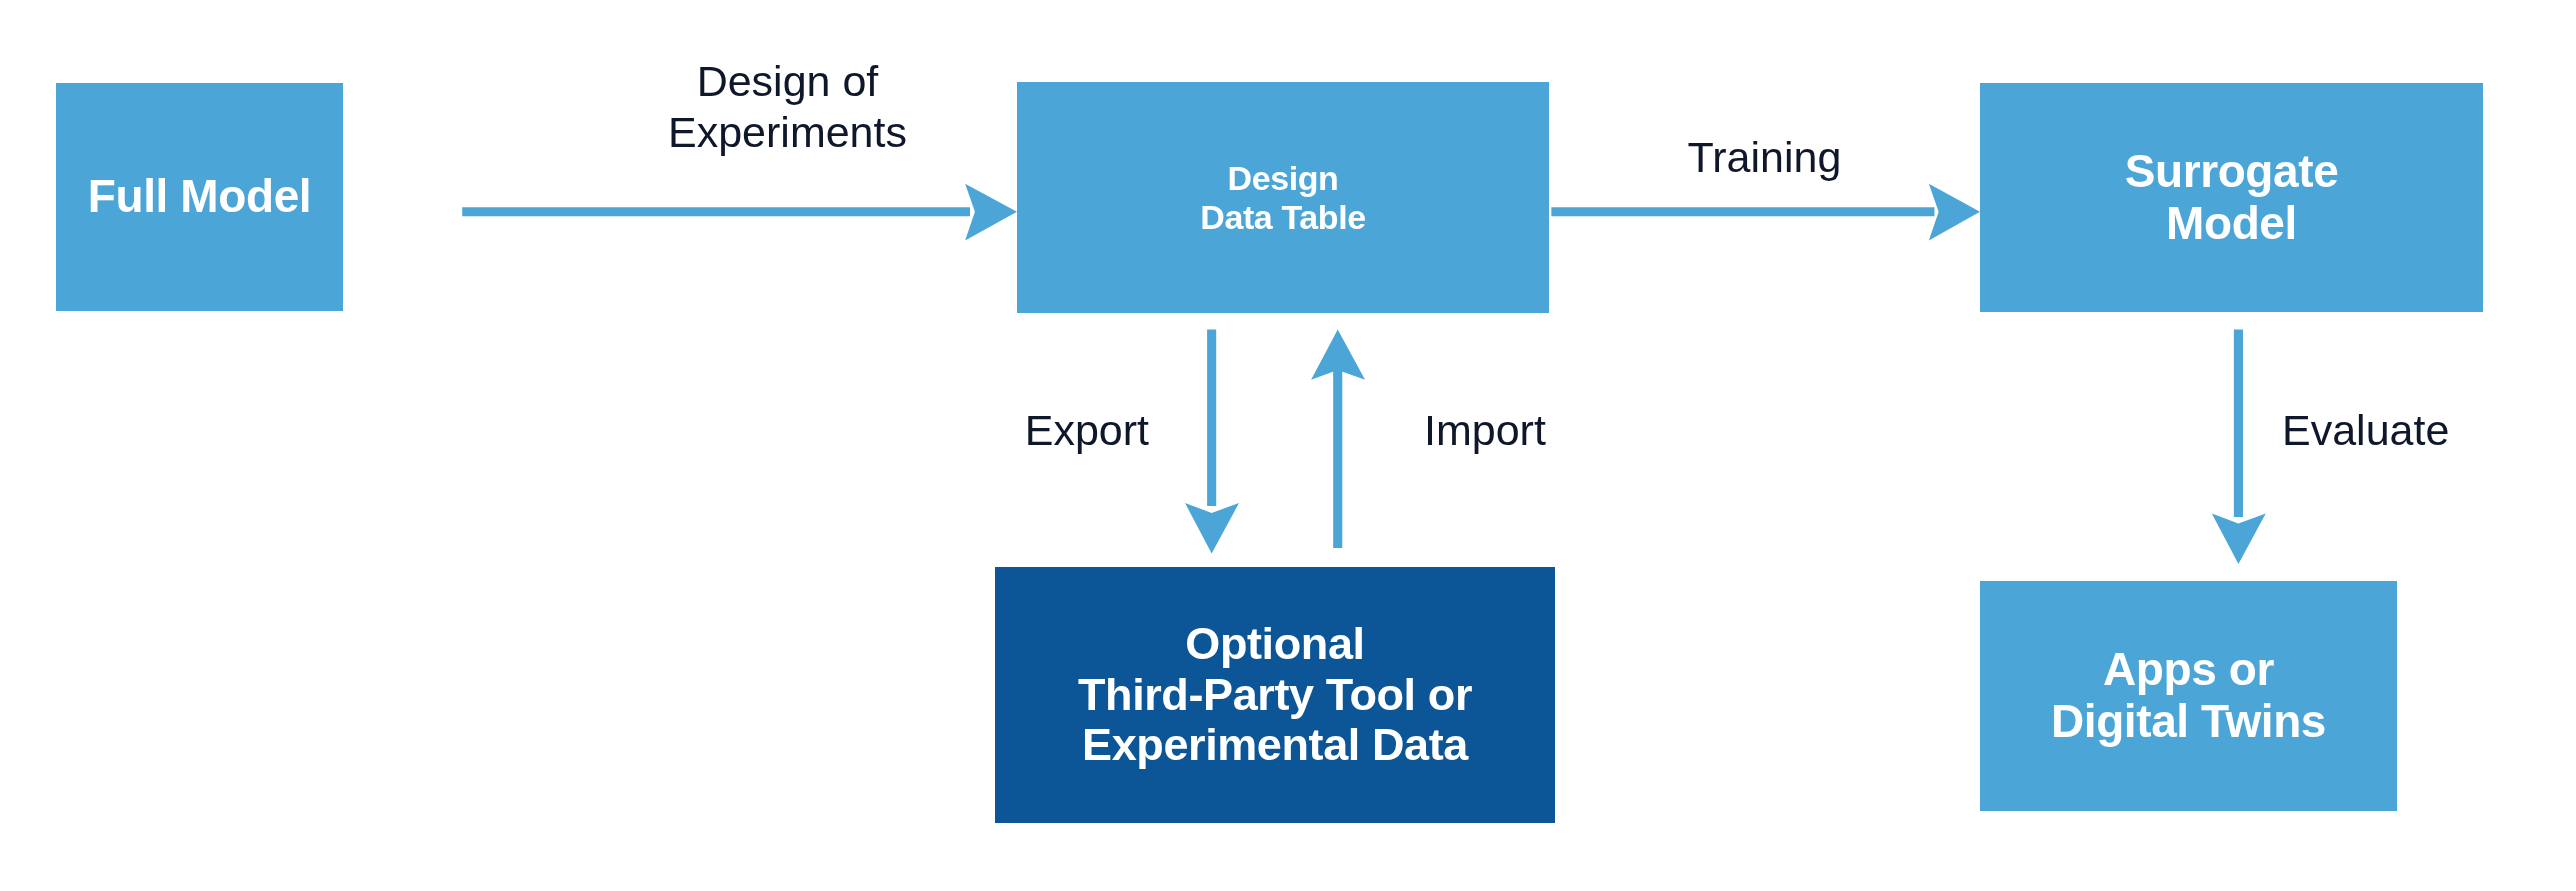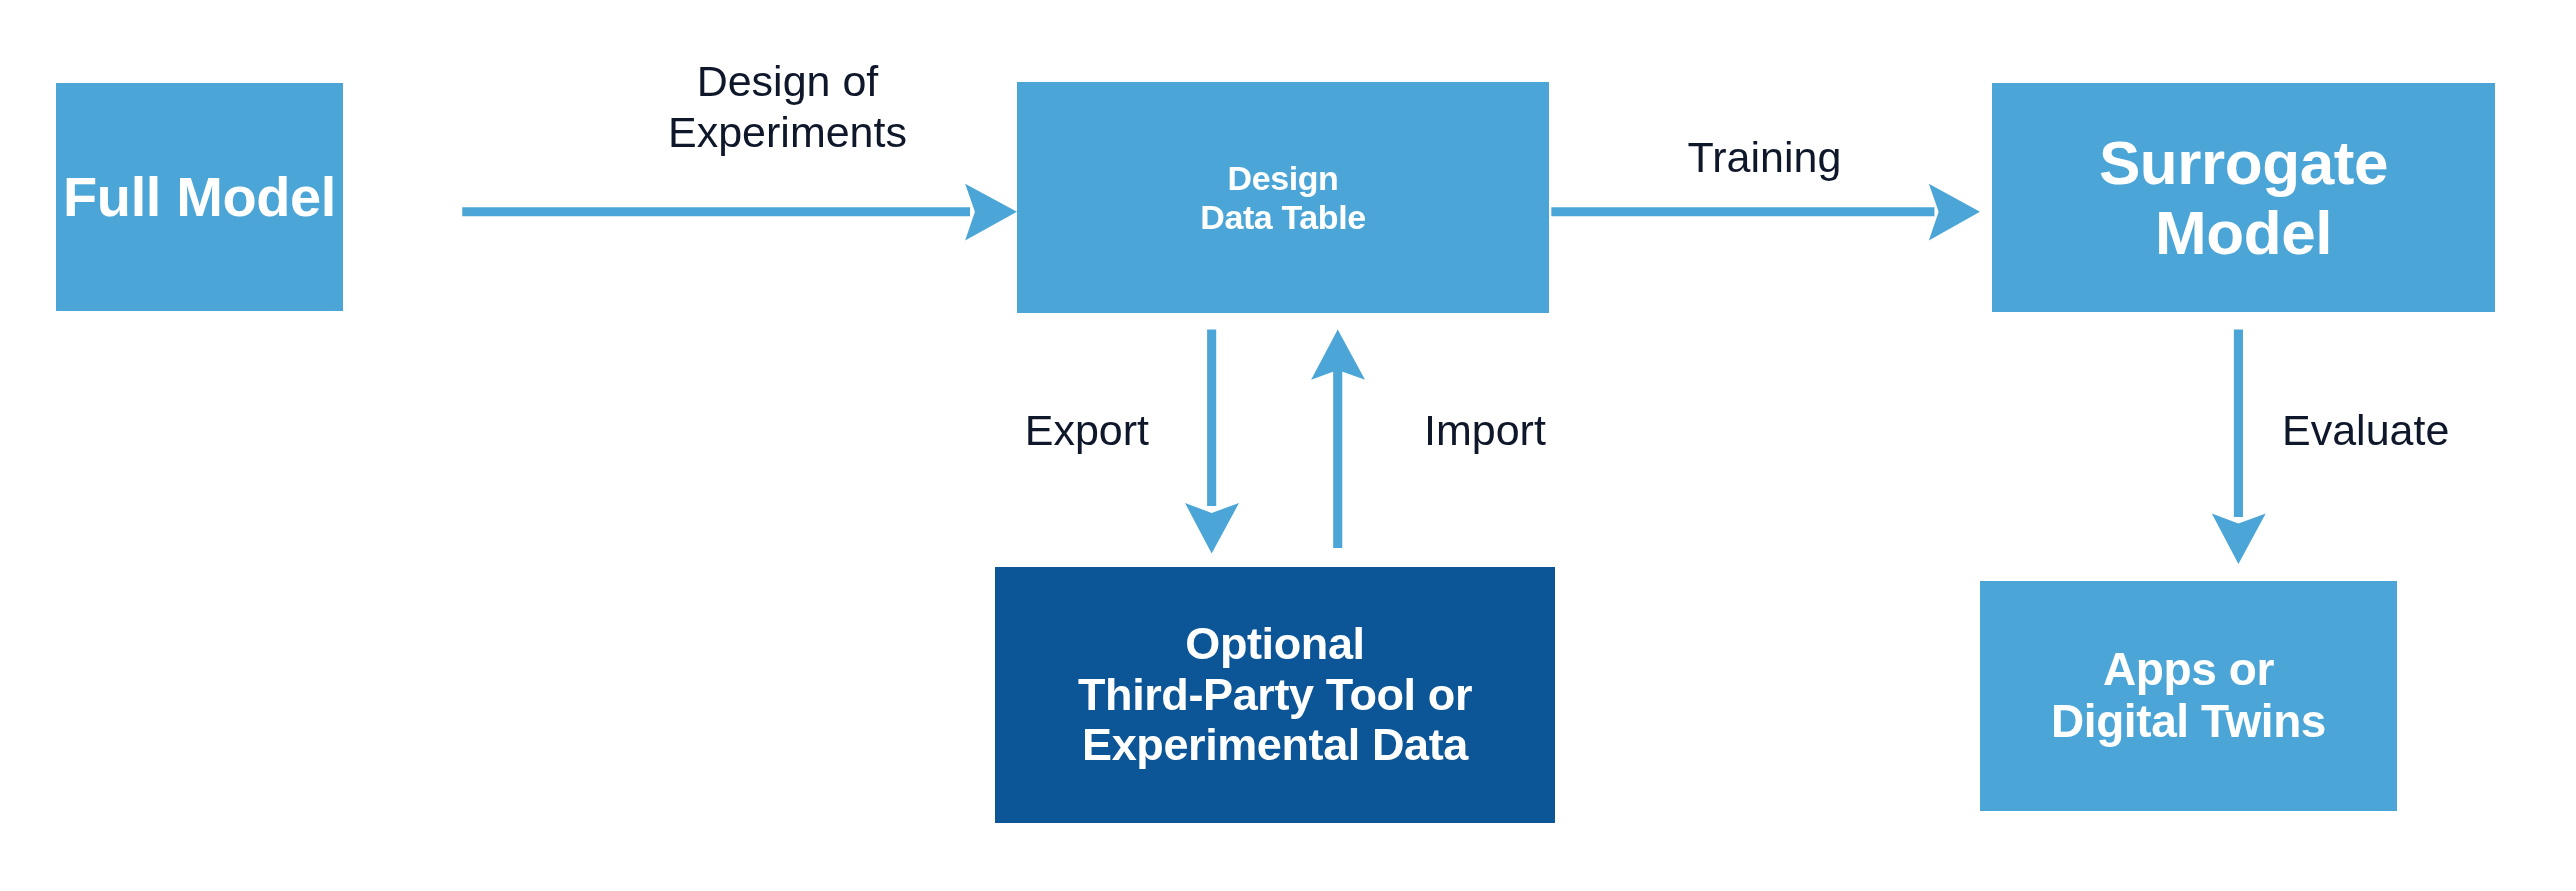"Full Model" #node-full-model { font-size: 56px -> 46px }
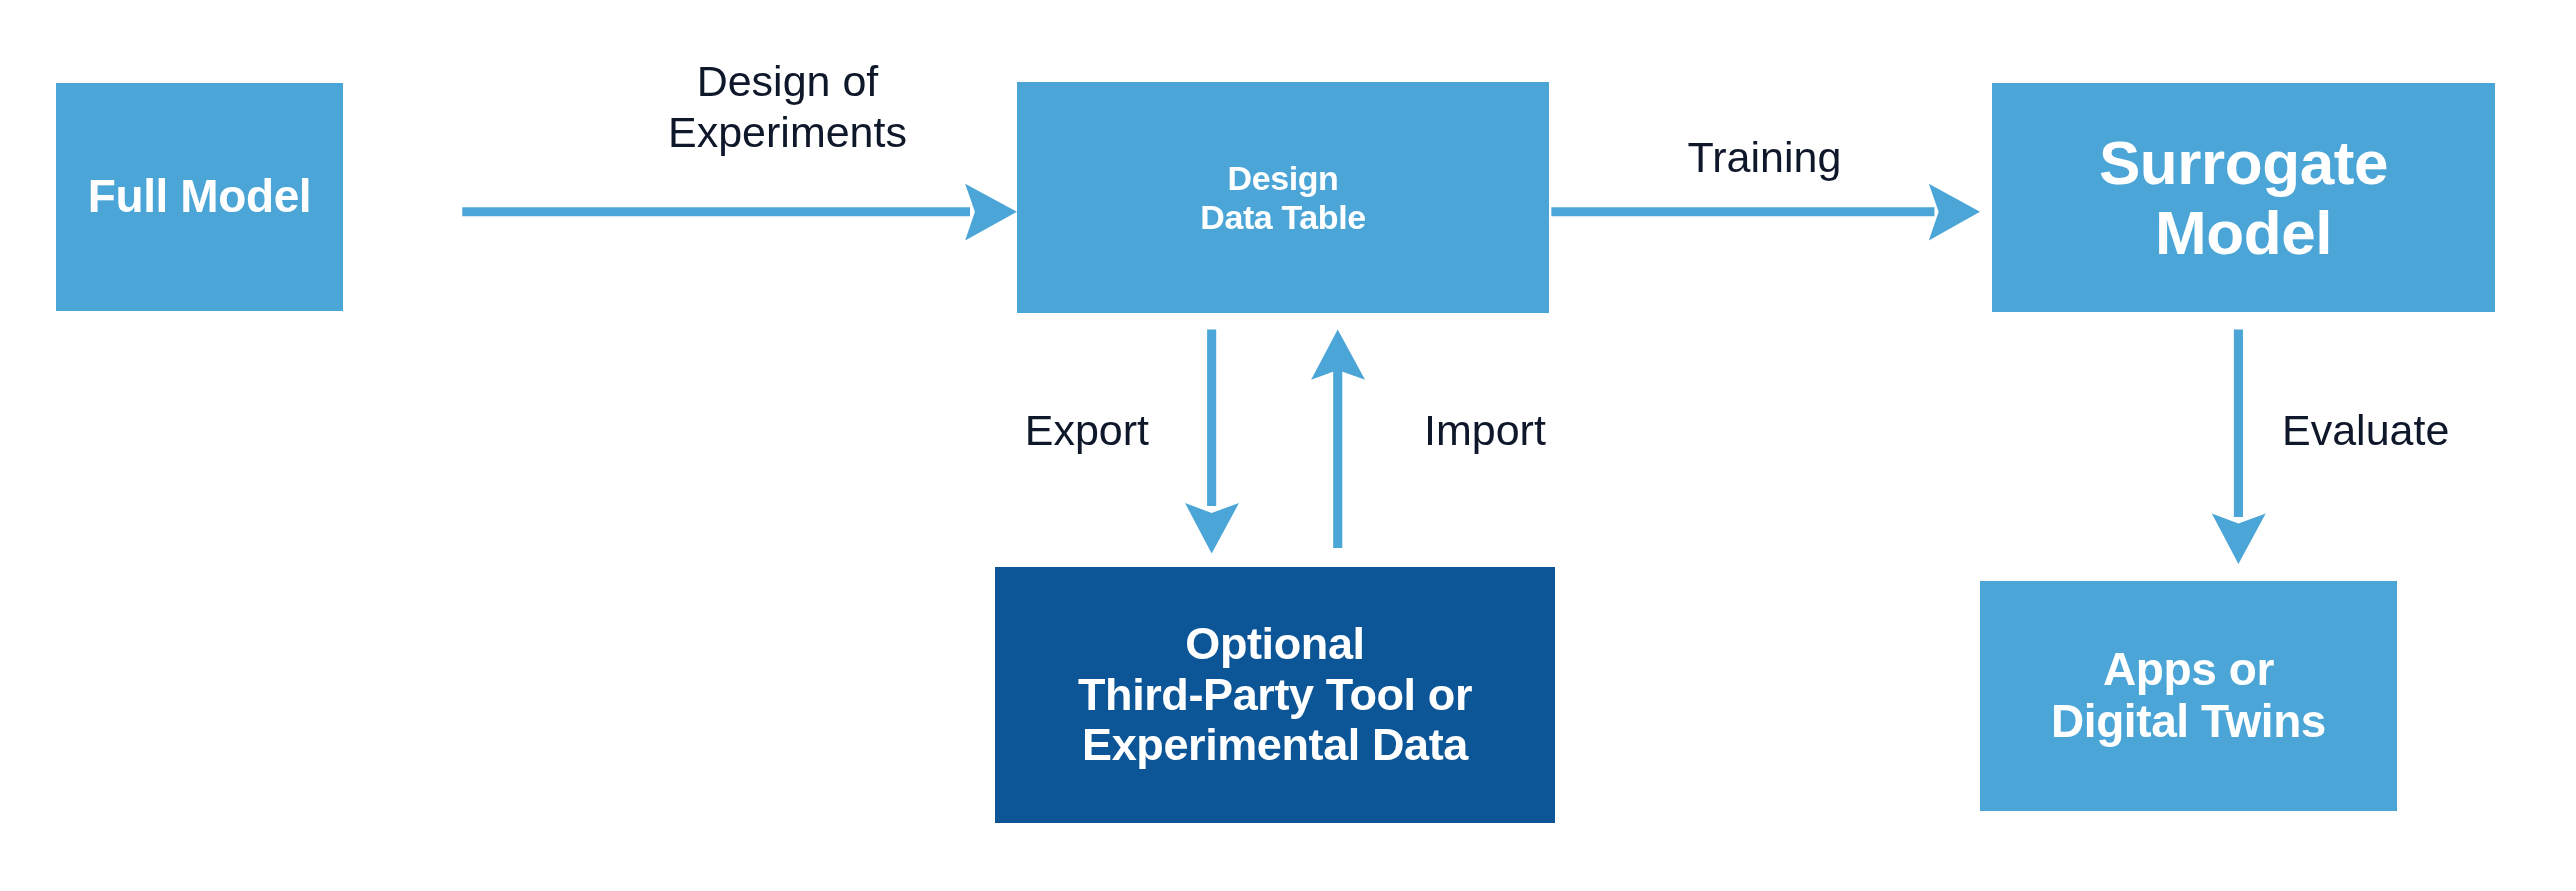"Surrogate" #node-surrogate-model { font-size: 62px -> 46px; margin-left: 12px -> none }
